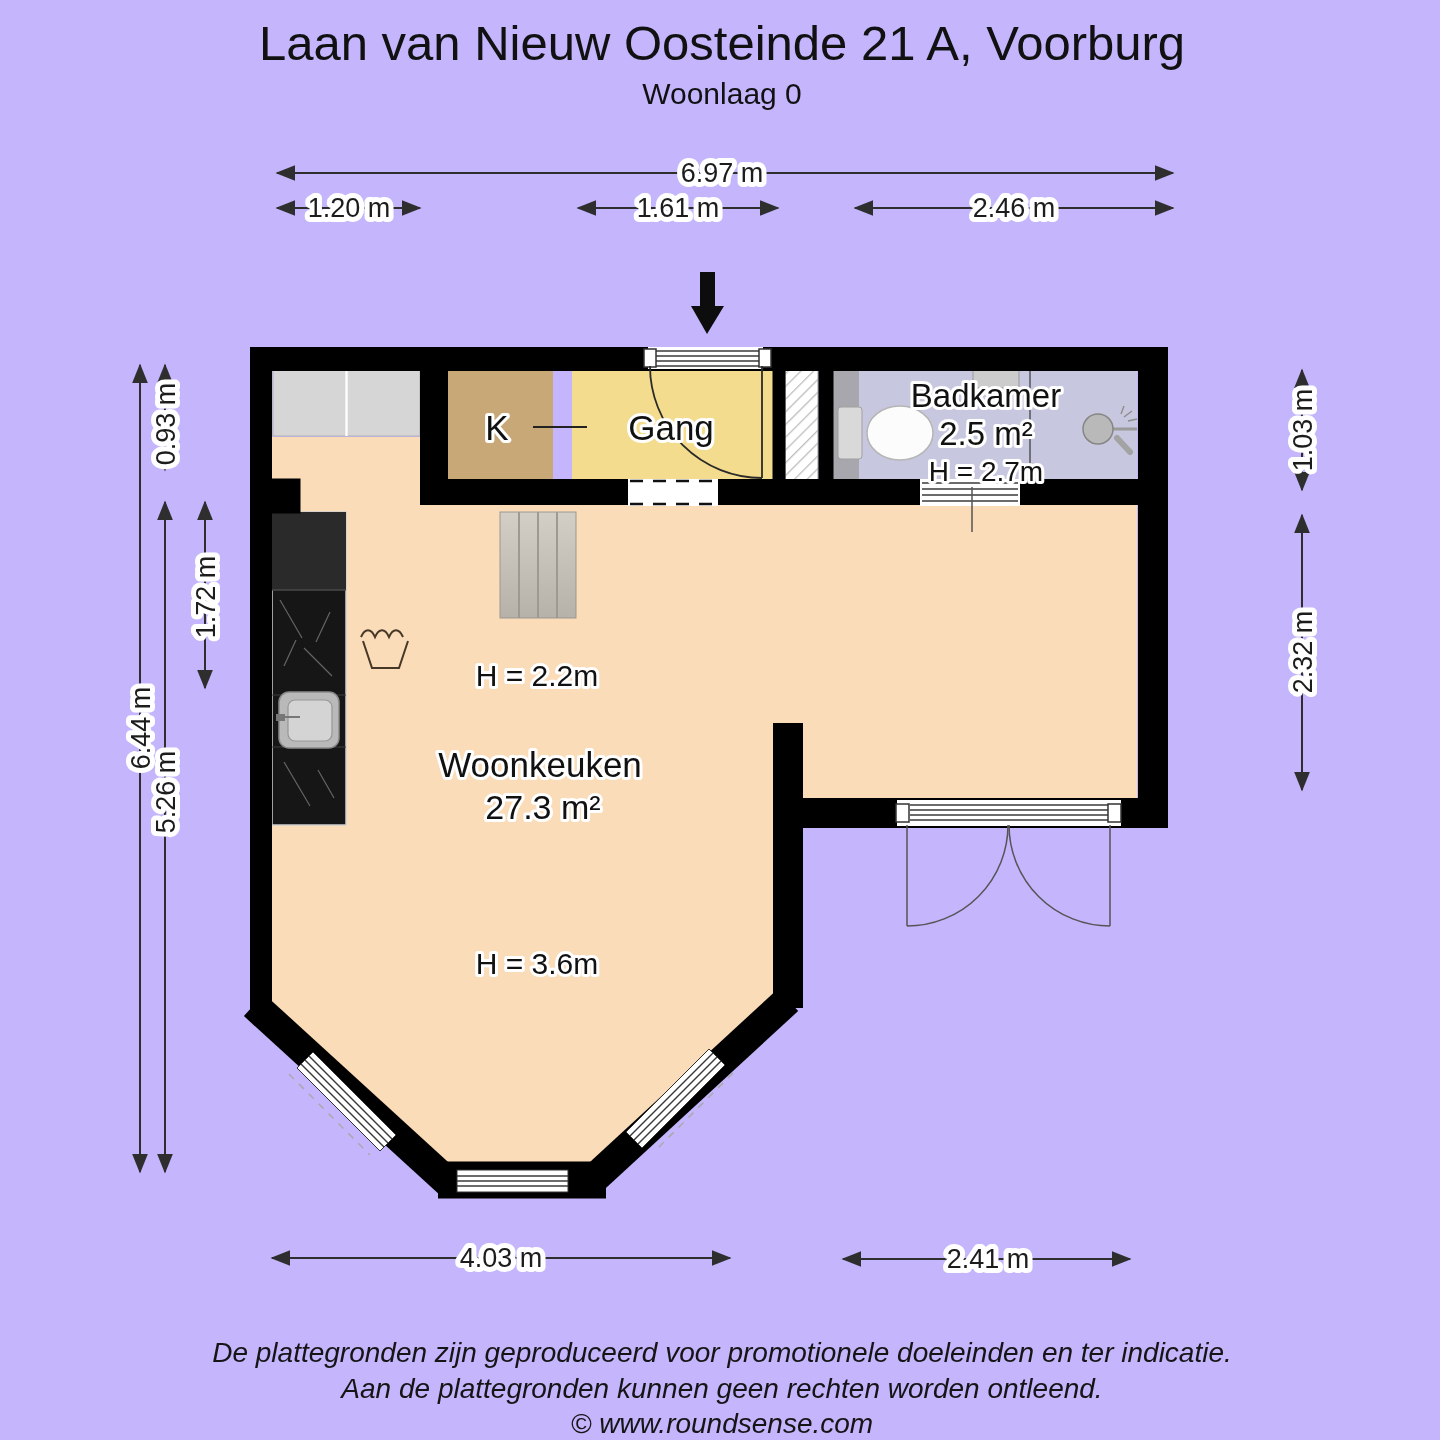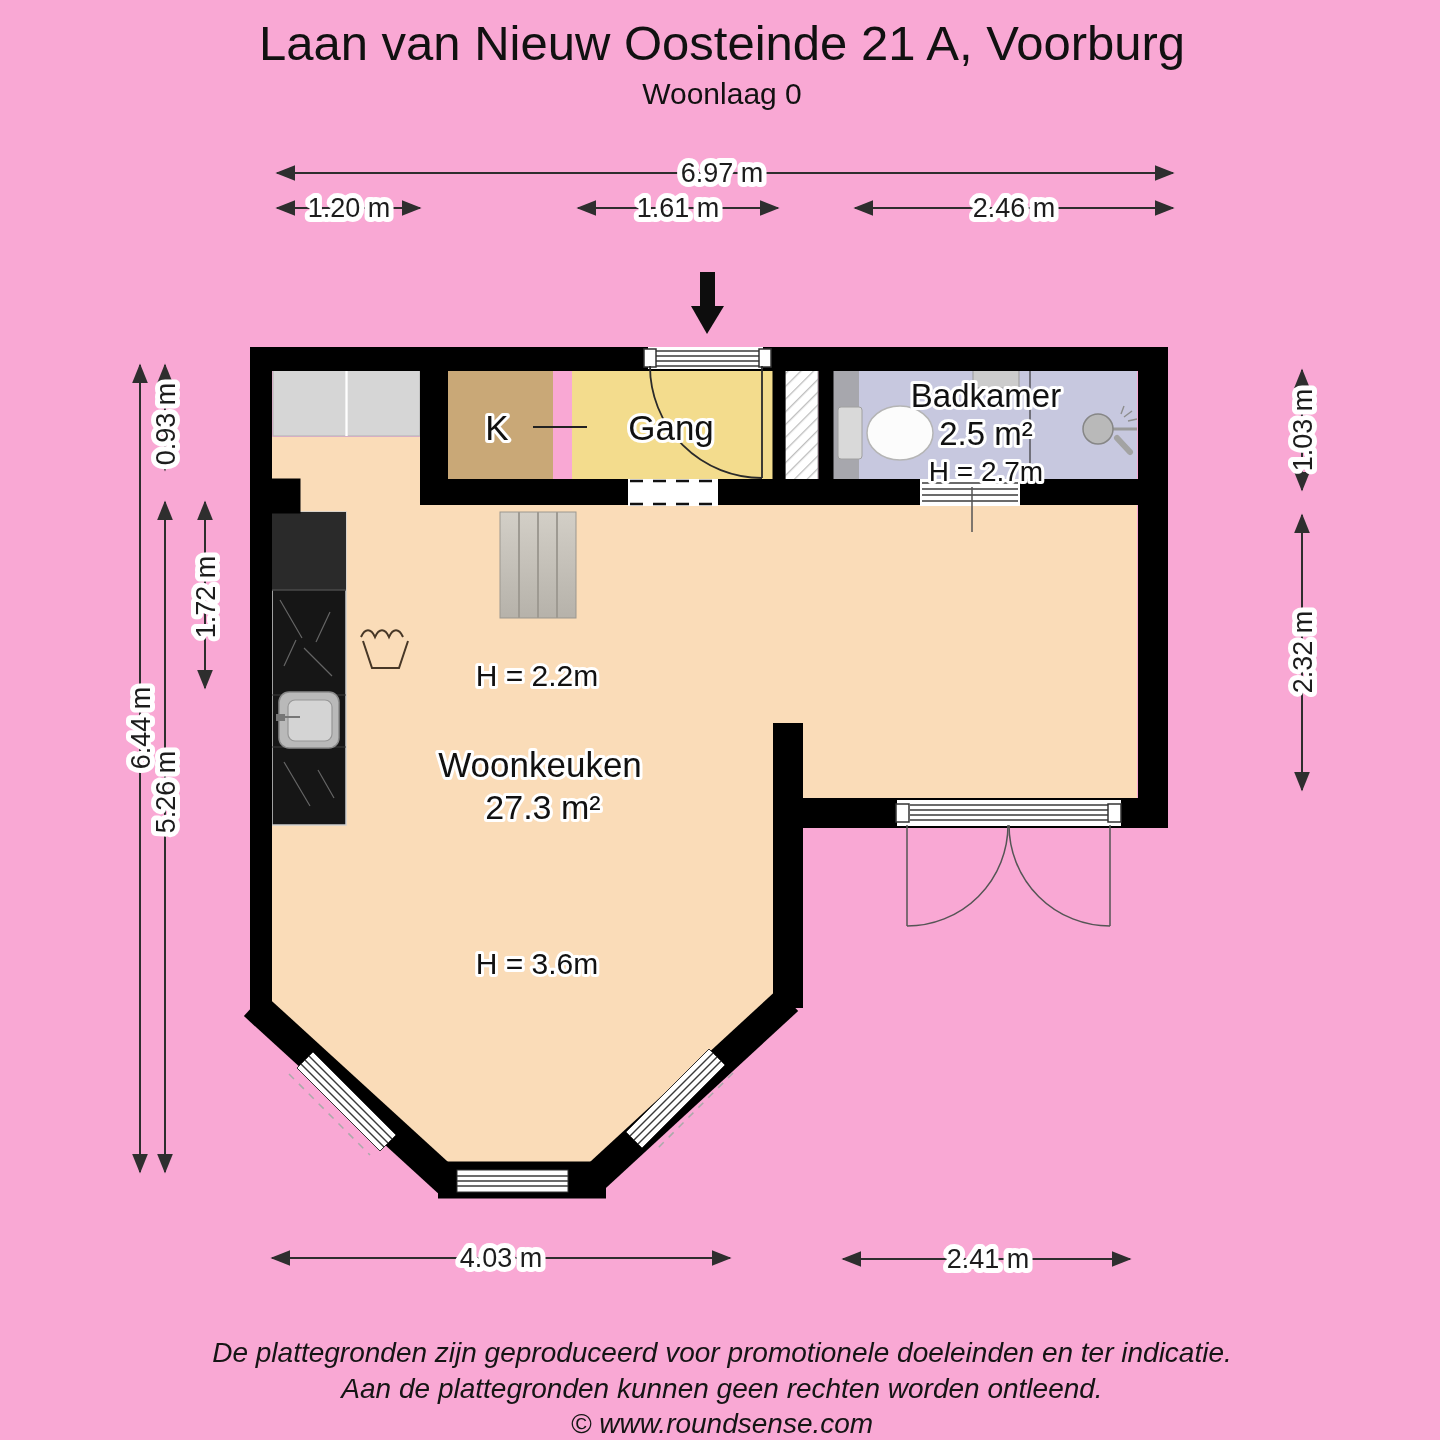"Laan van Nieuw Oosteinde 21" .stage { background: #f9a8d4 -> #c4b5fd }
